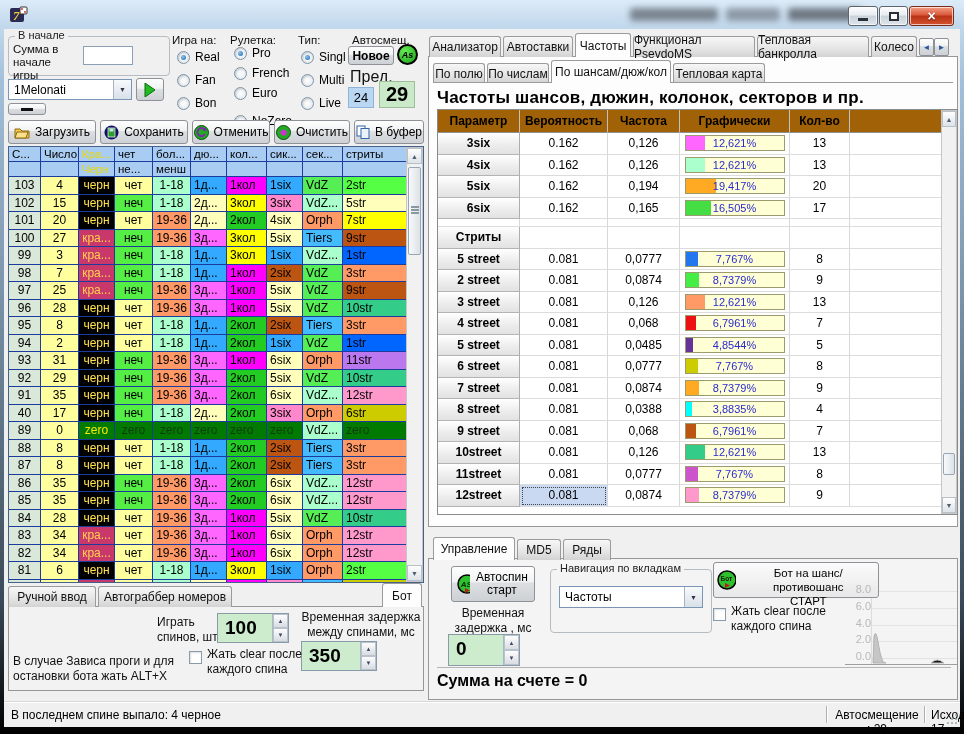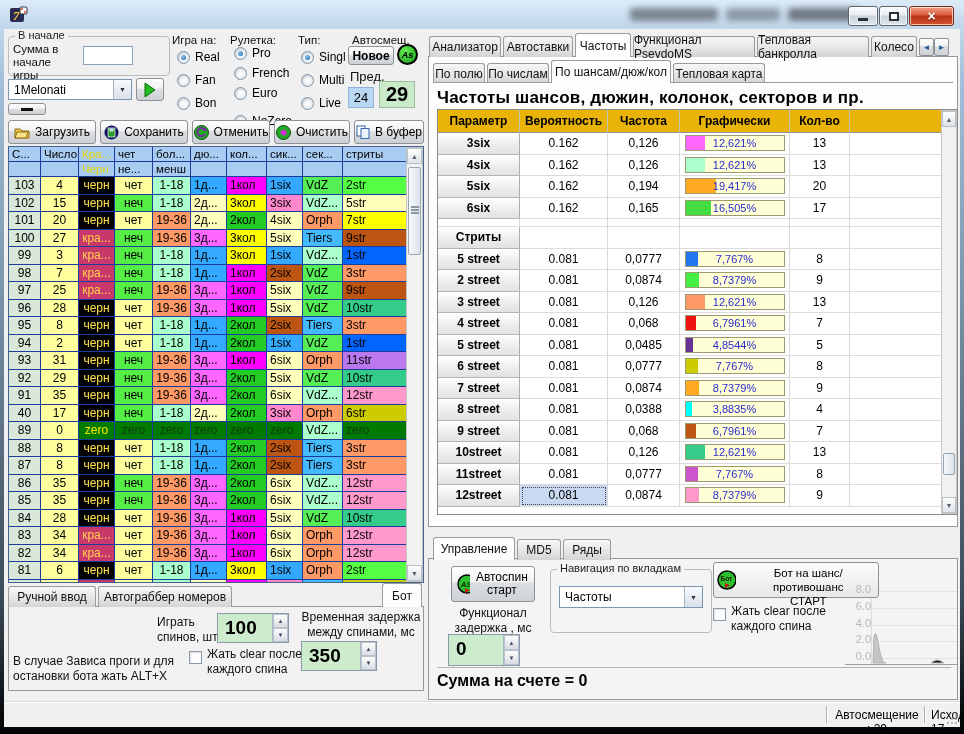"Пред." div.lbl { font-size: 13px -> 16px }
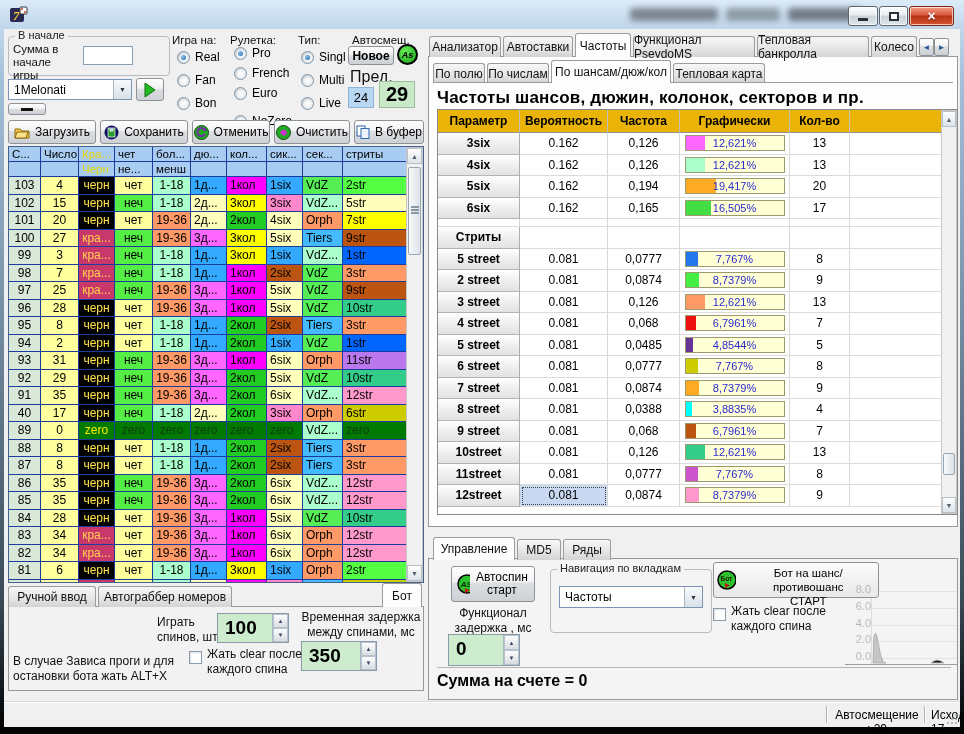"Параметр" .f-head .f-cell { background: #eab308 -> #a16207 }
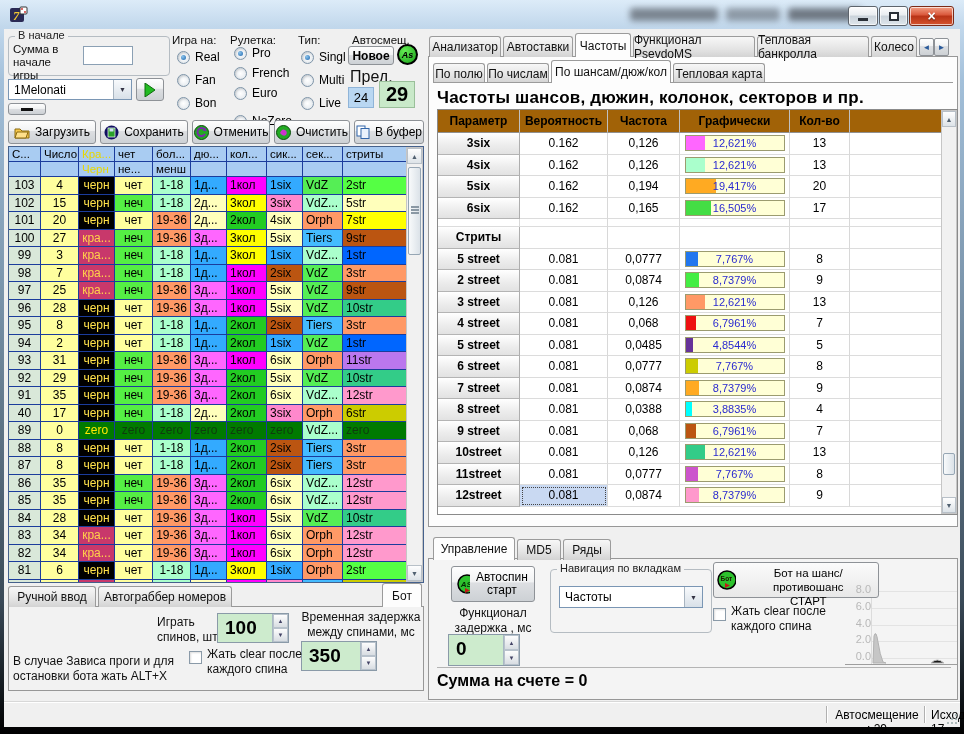"Функционал задержка , мс" div.note { text: Функционал -> Временная }
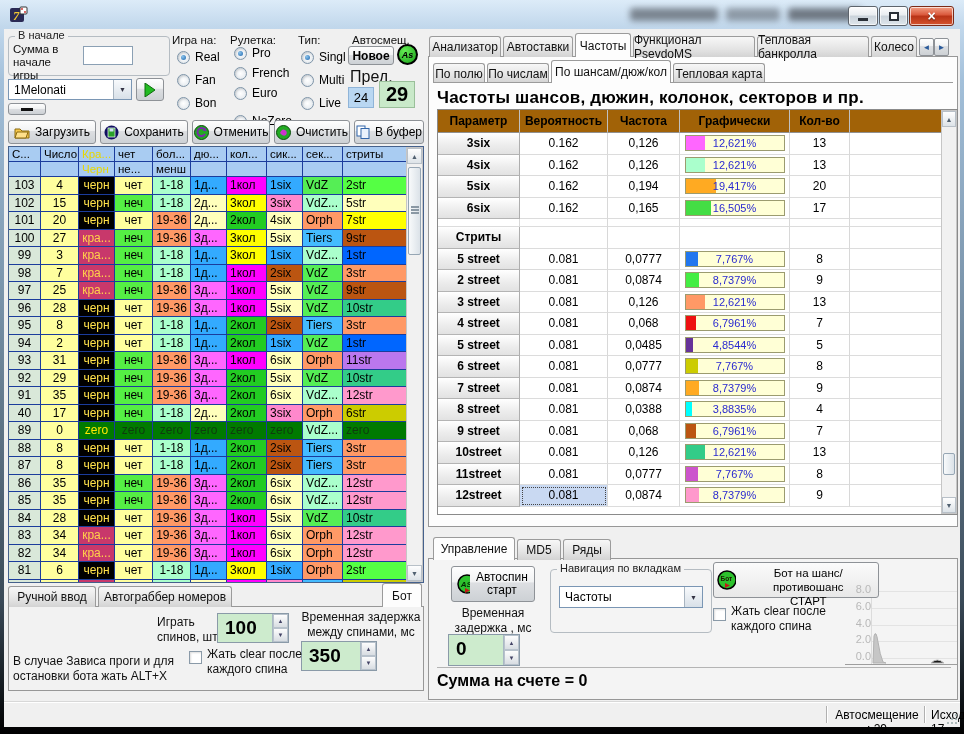"В последнем спине выпало: 4" div.abs { html: none -> <div>В последнем спине выпало: 4 черное</div> }
